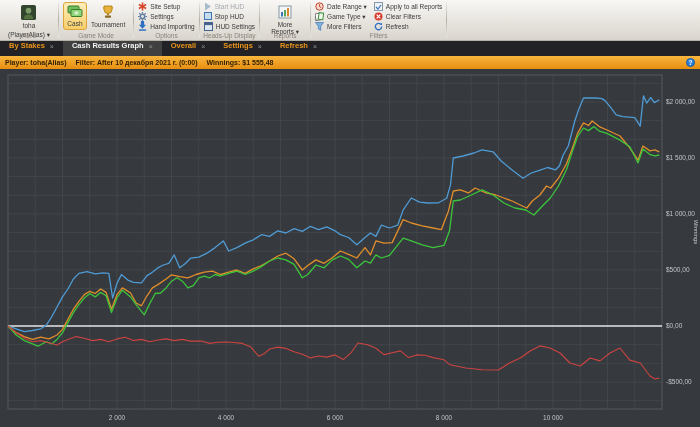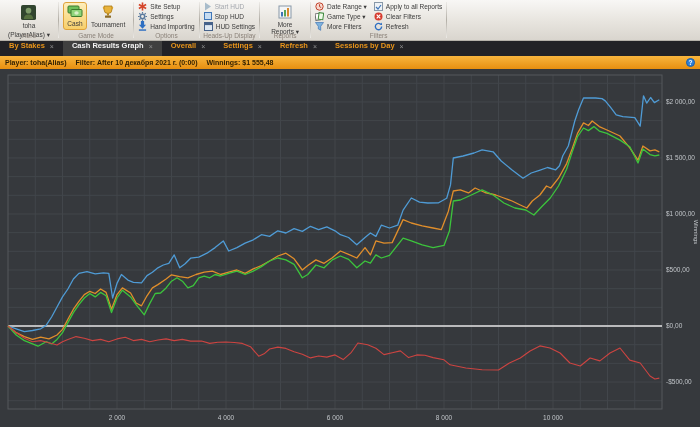"Sessions by Day" div.tab { html: <div> <span>Sessions by Day</span> <span>×</span> </div> -> none }
